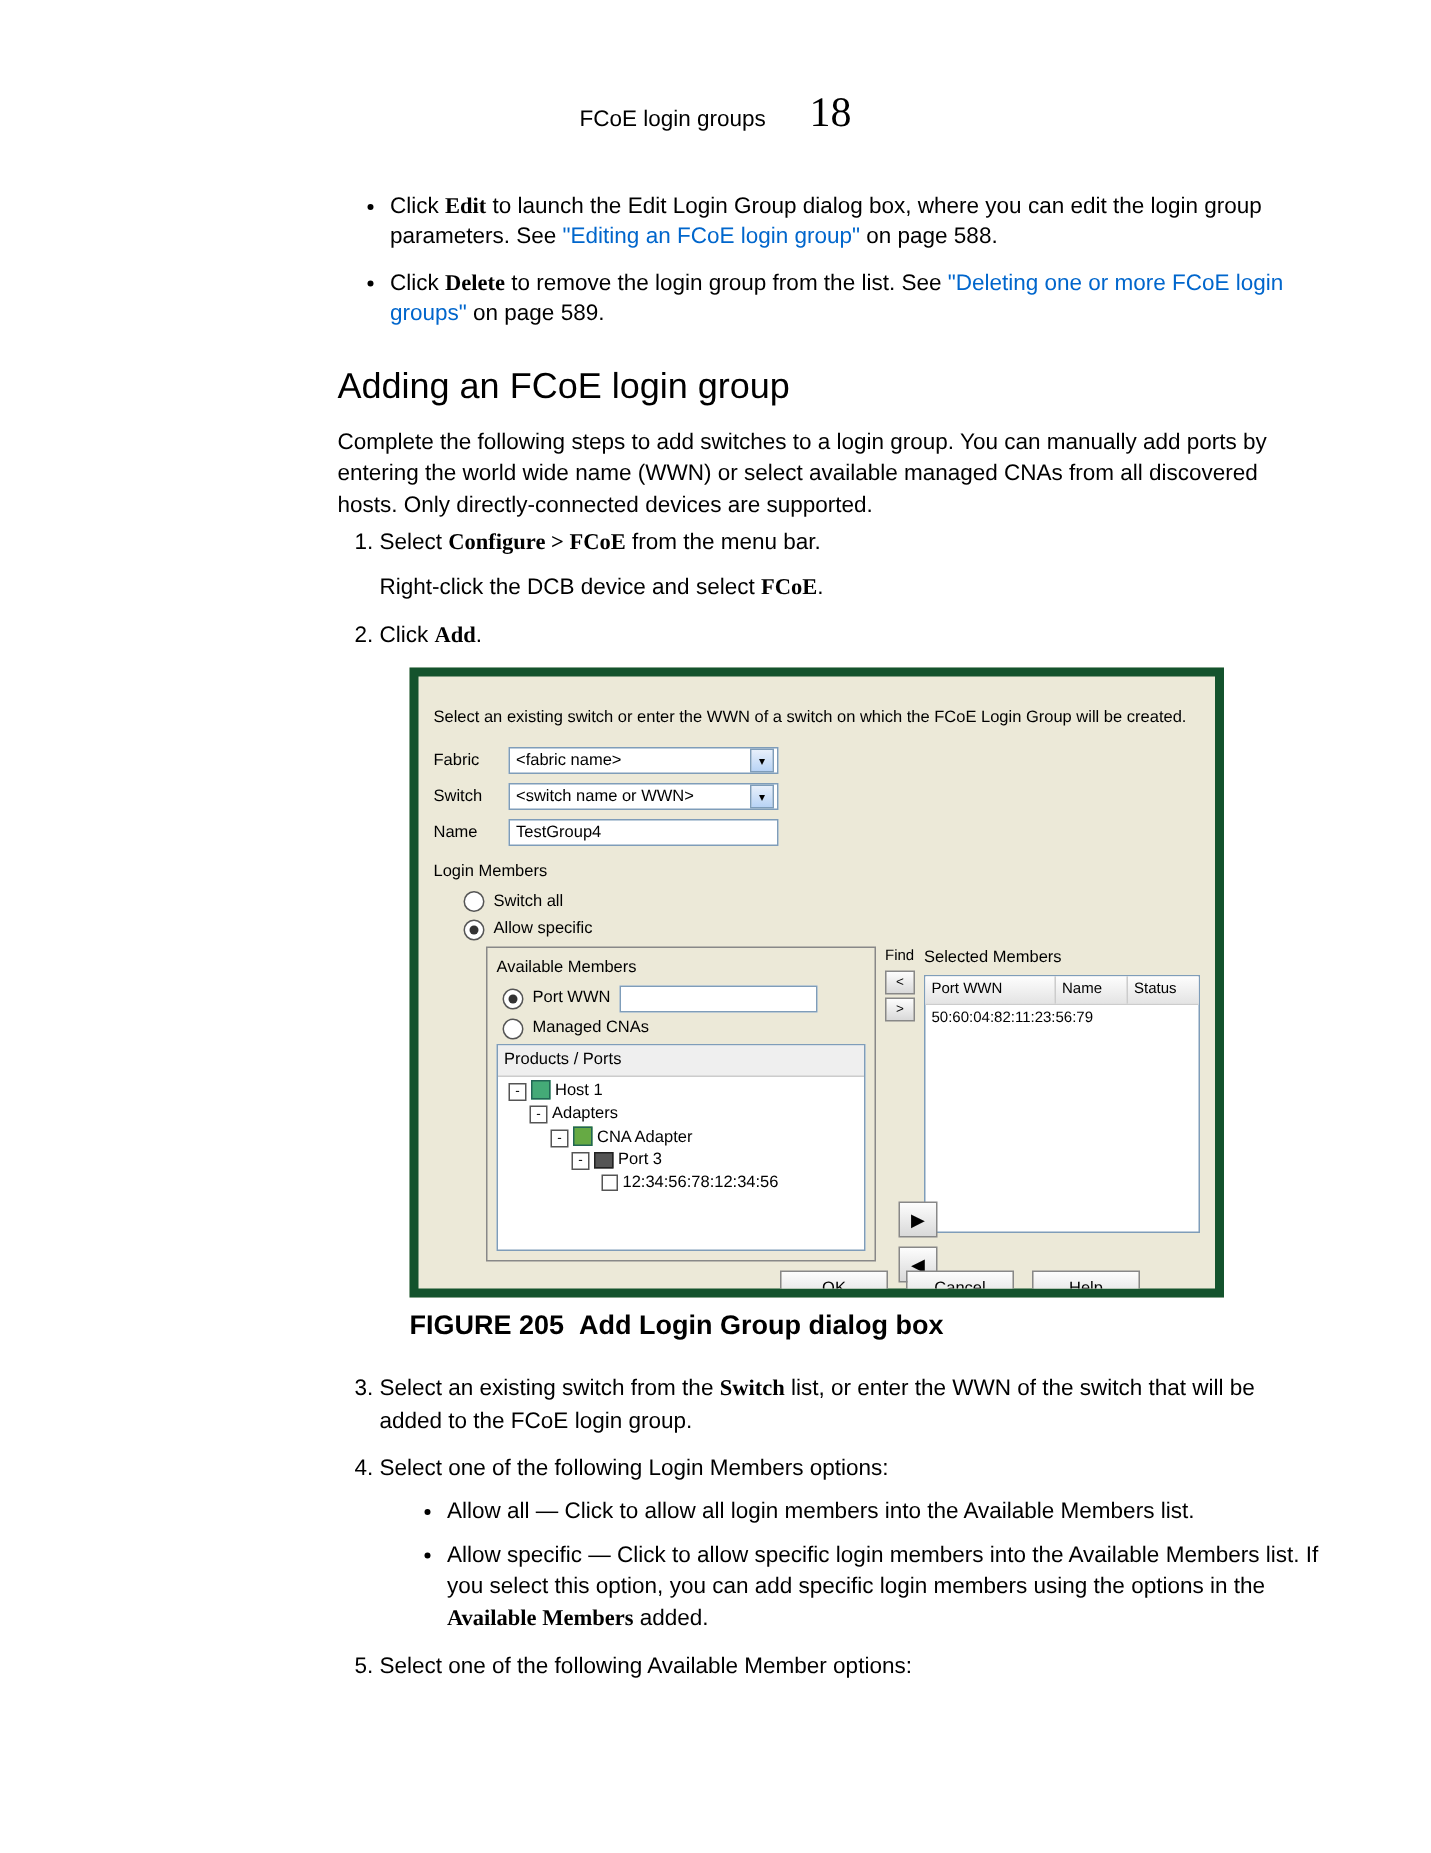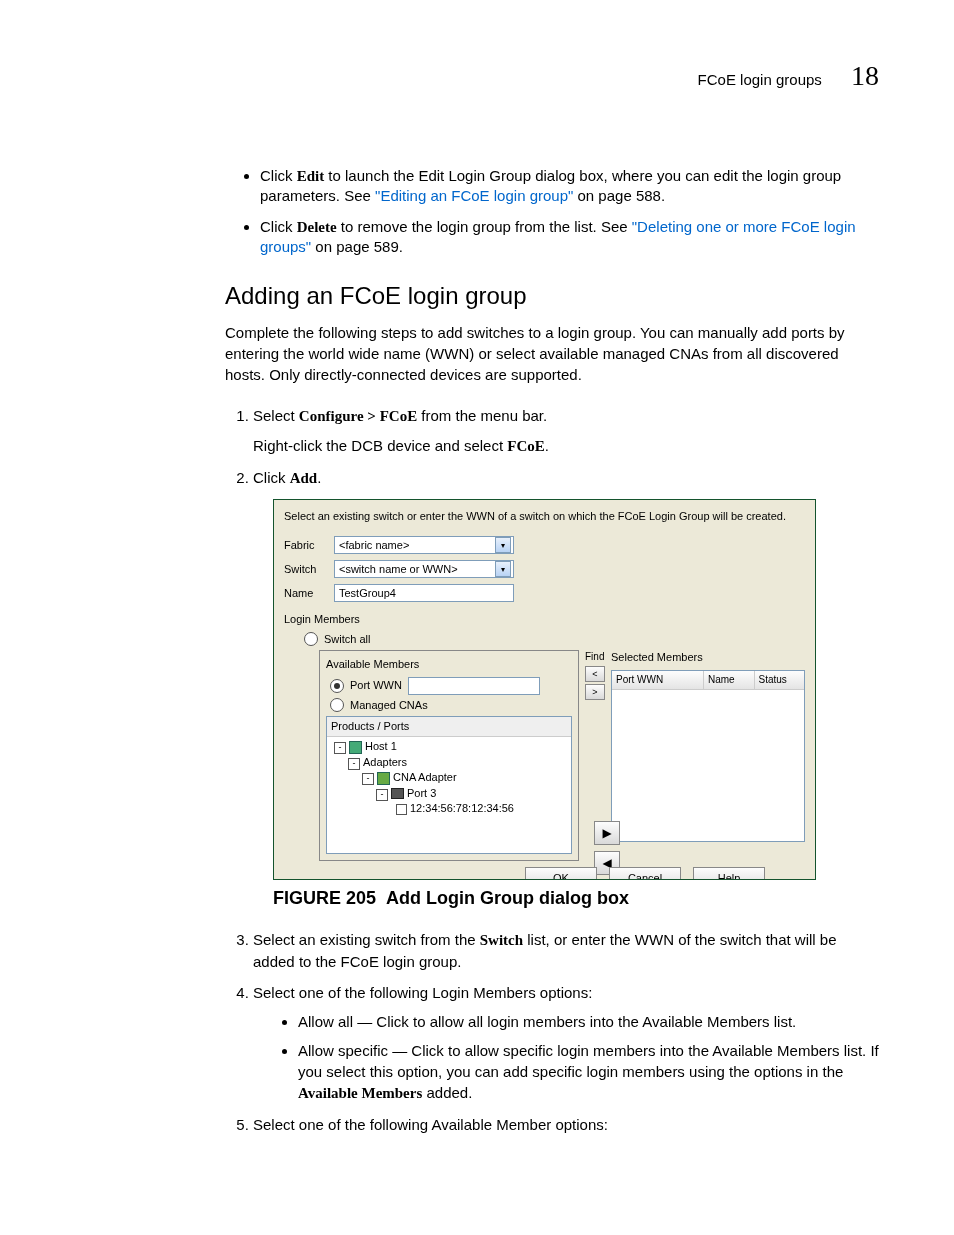"FCoE login groups 18" .header { margin-bottom: 74px -> 36px; text-align: right -> center }
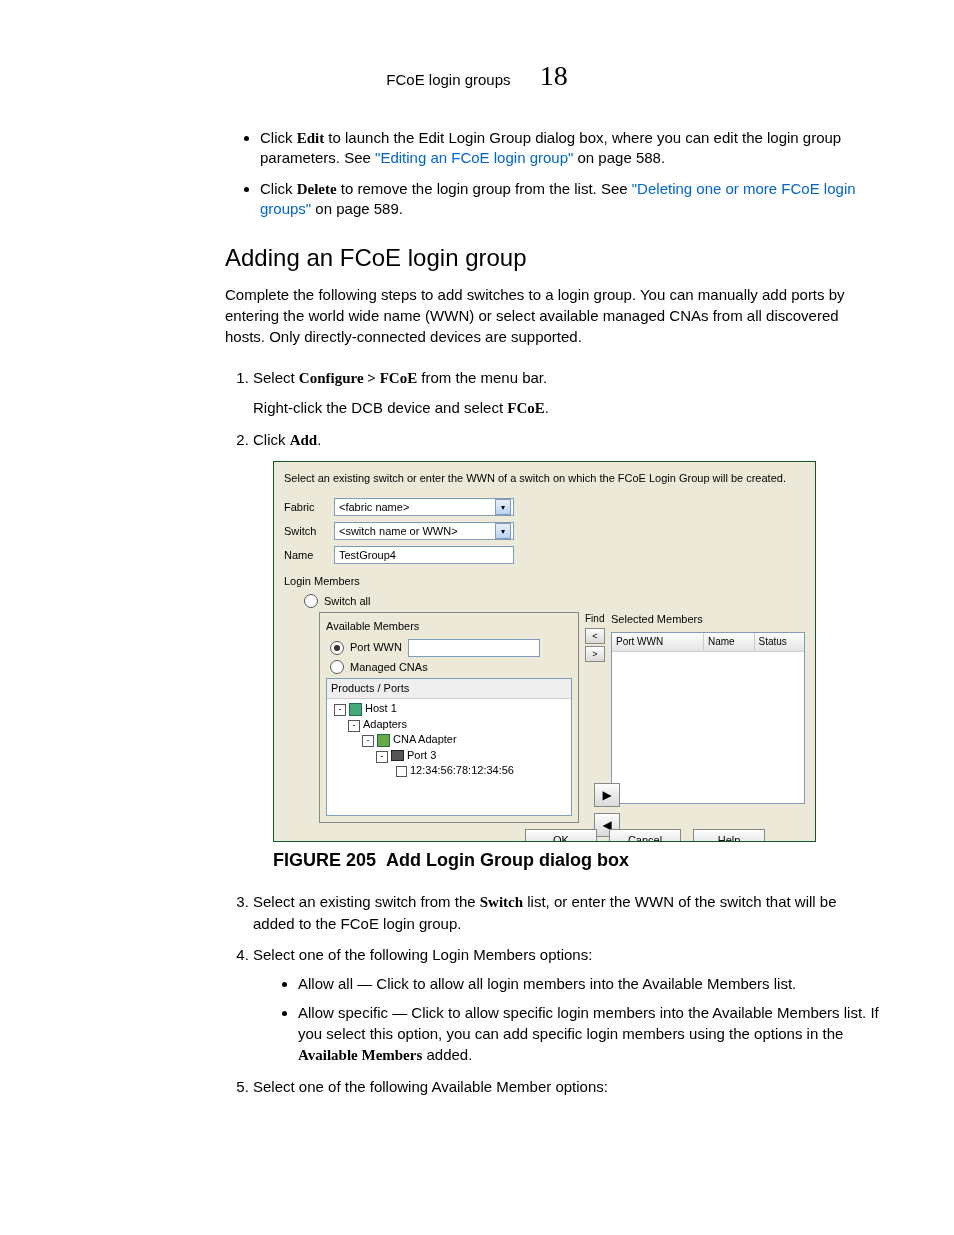"Complete the following steps to" p { margin: 0 0 20px 0 -> 0 0 4px 0 }
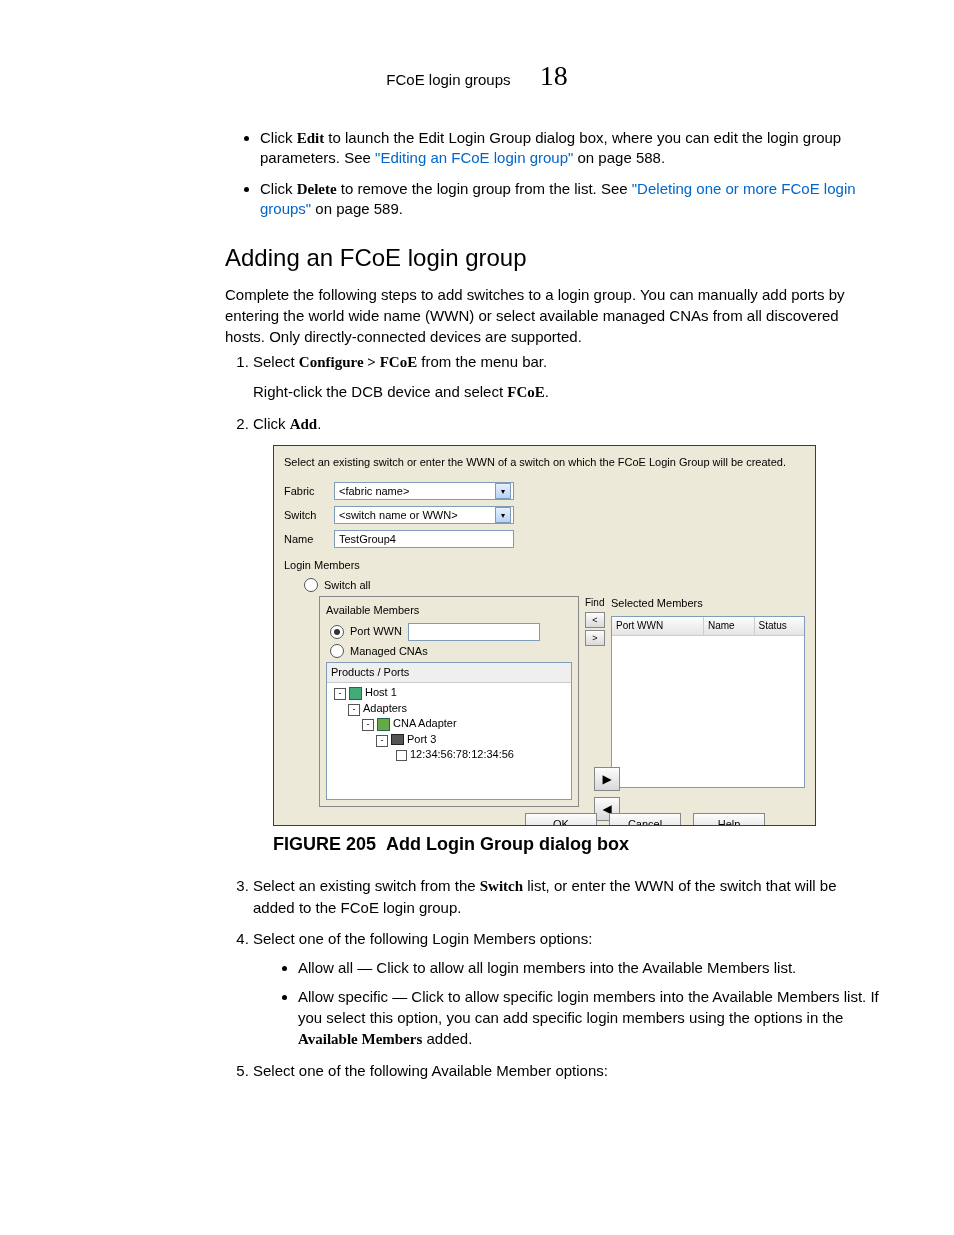"Select an existing switch or" .dialog { border: 1px solid #14532d -> 6px solid #14532d; padding: 9px 10px 0 10px -> 20px 10px 0 10px }
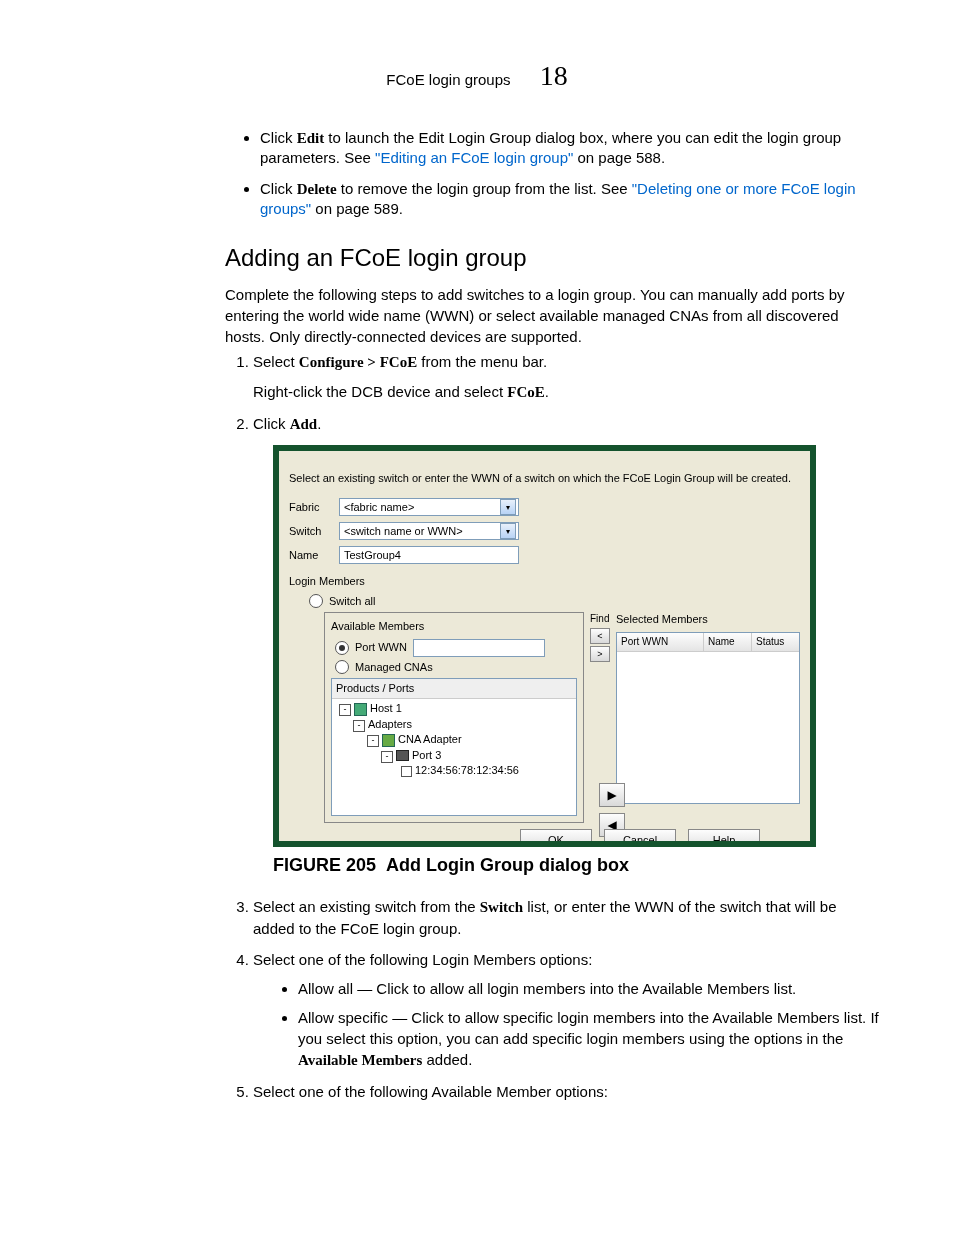"Allow specific" div.radio-row { html: none -> <div> <span></span> <span>Allow specific</span> </div> }
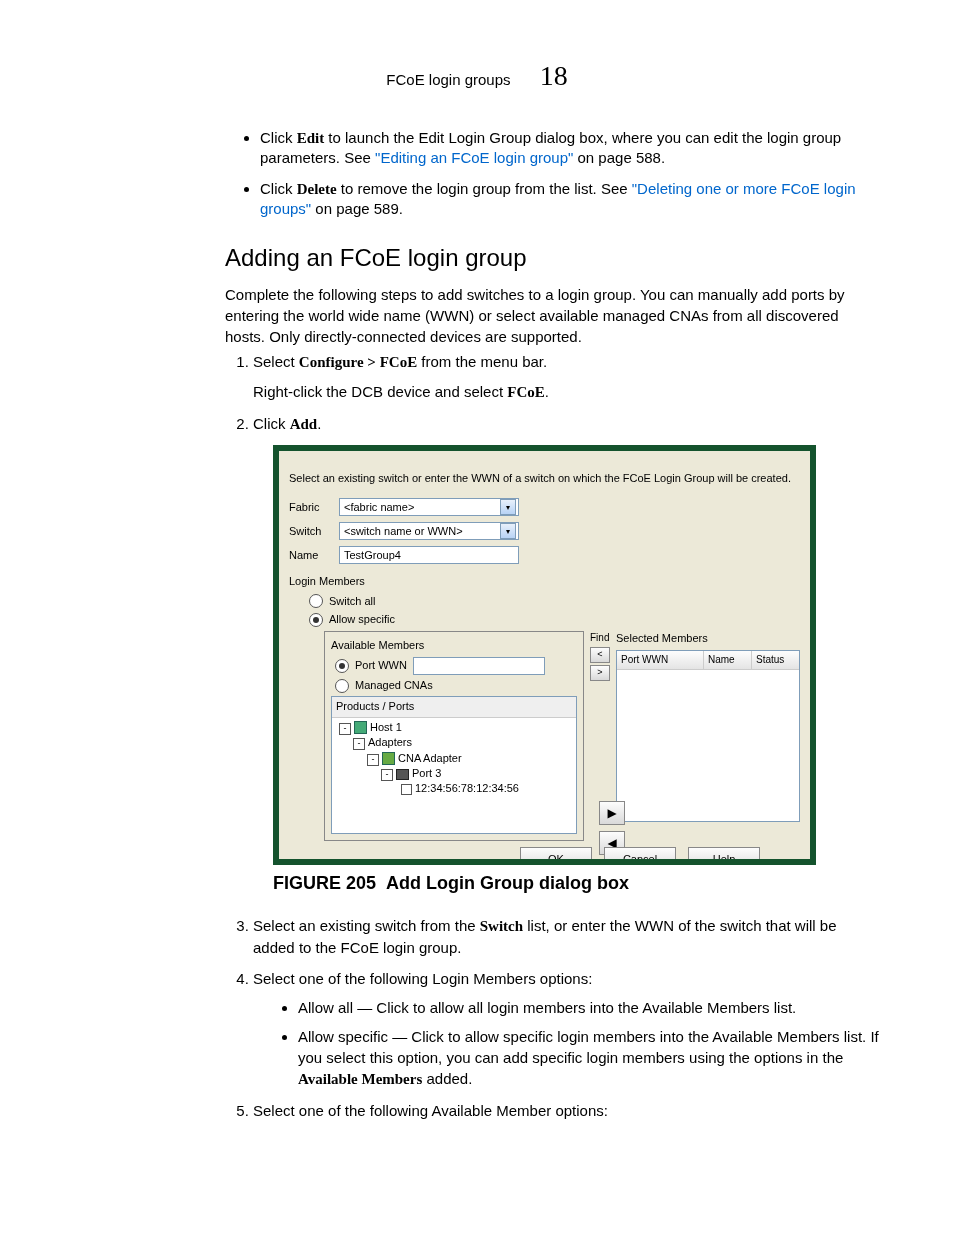"50:60:04:82:11:23:56:79" div.tbl-row { html: none -> <div>50:60:04:82:11:23:56:79</div> }
